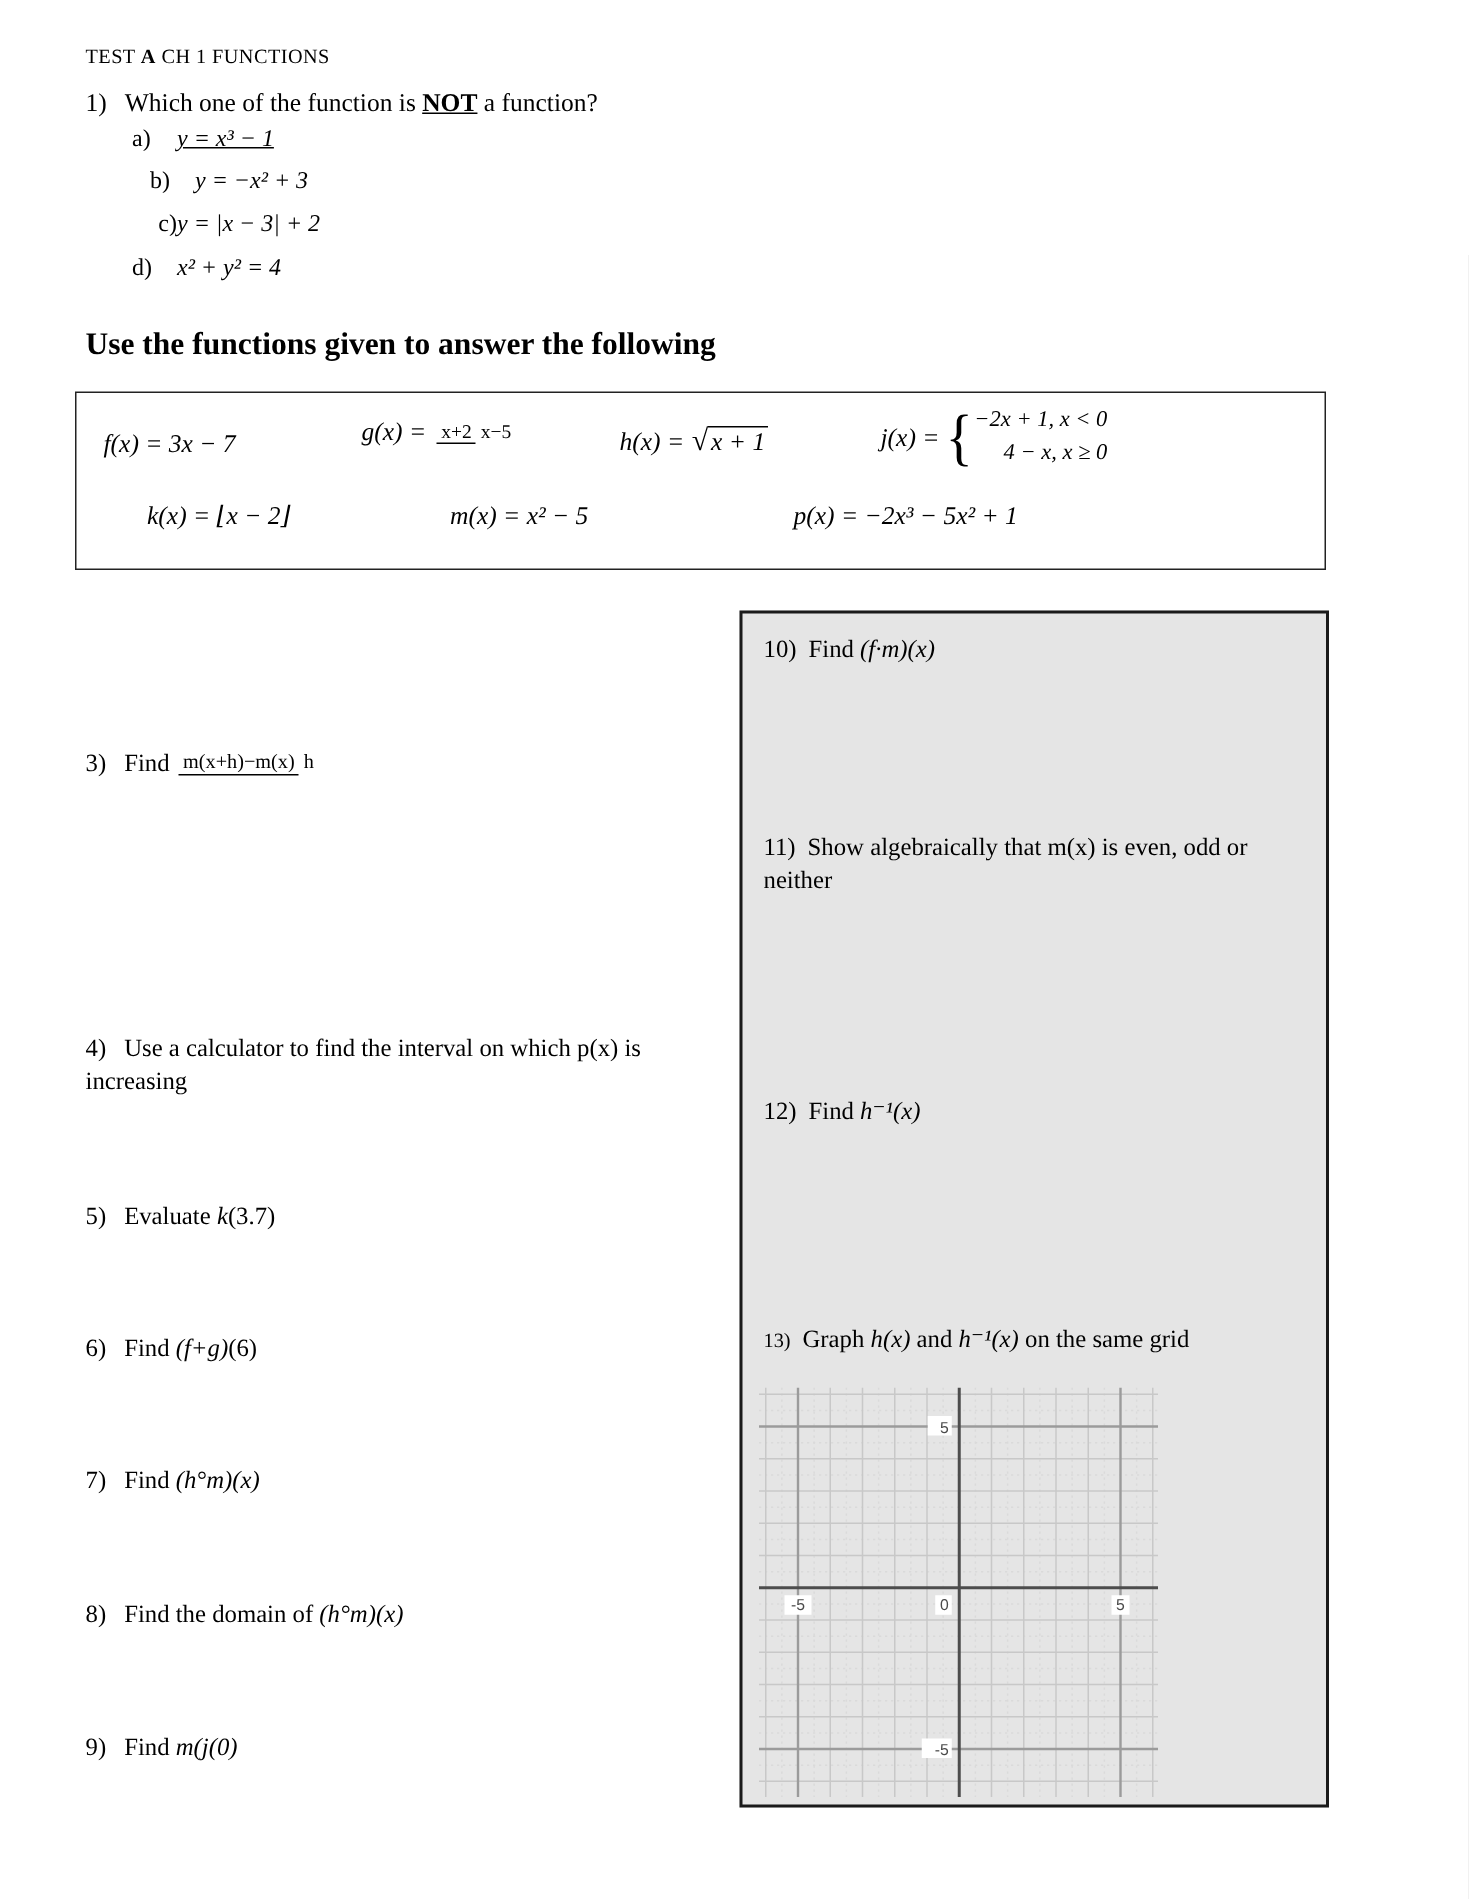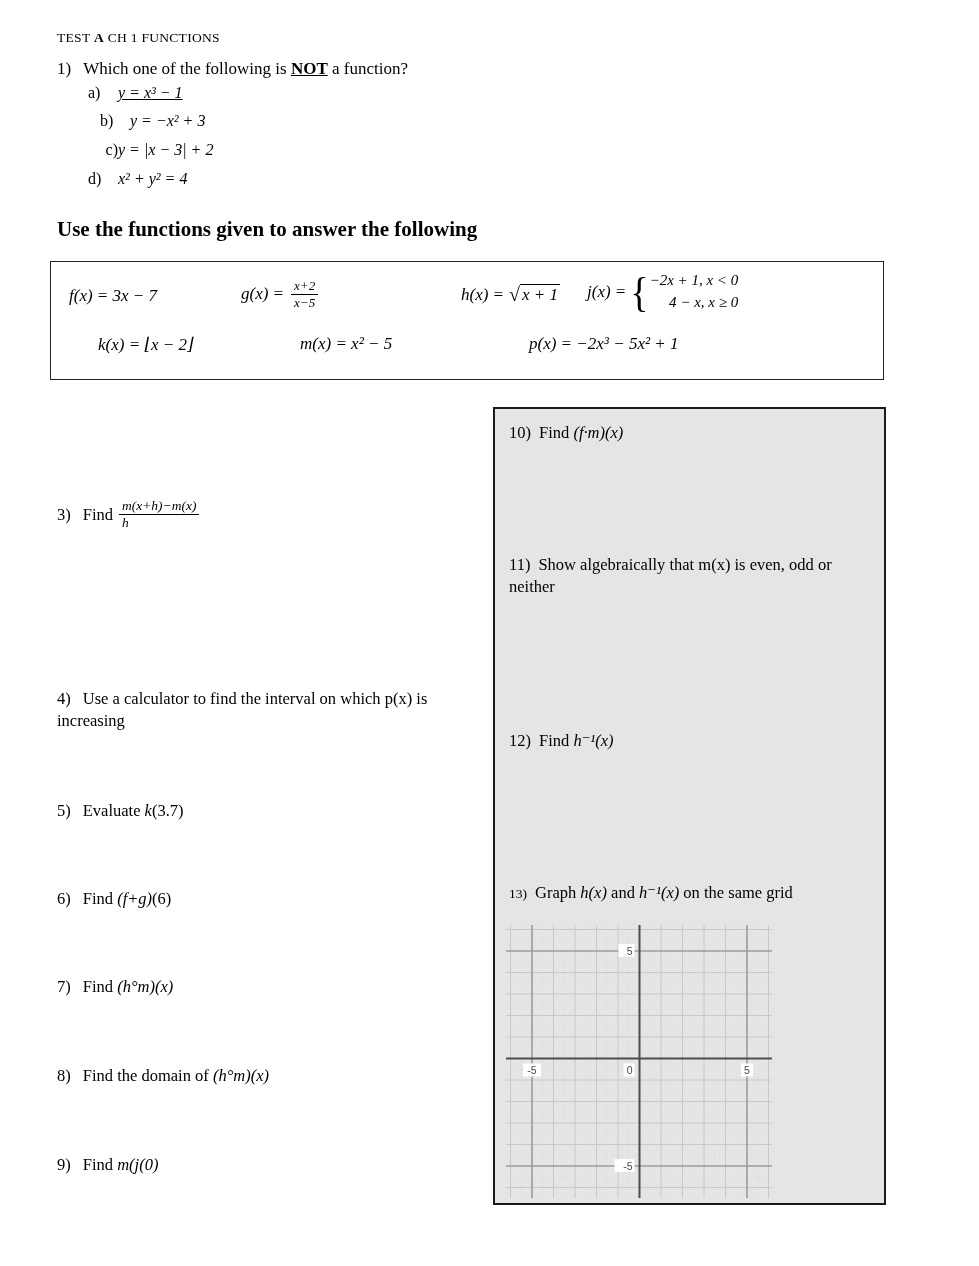"Which one of the following" span { text: following -> function }
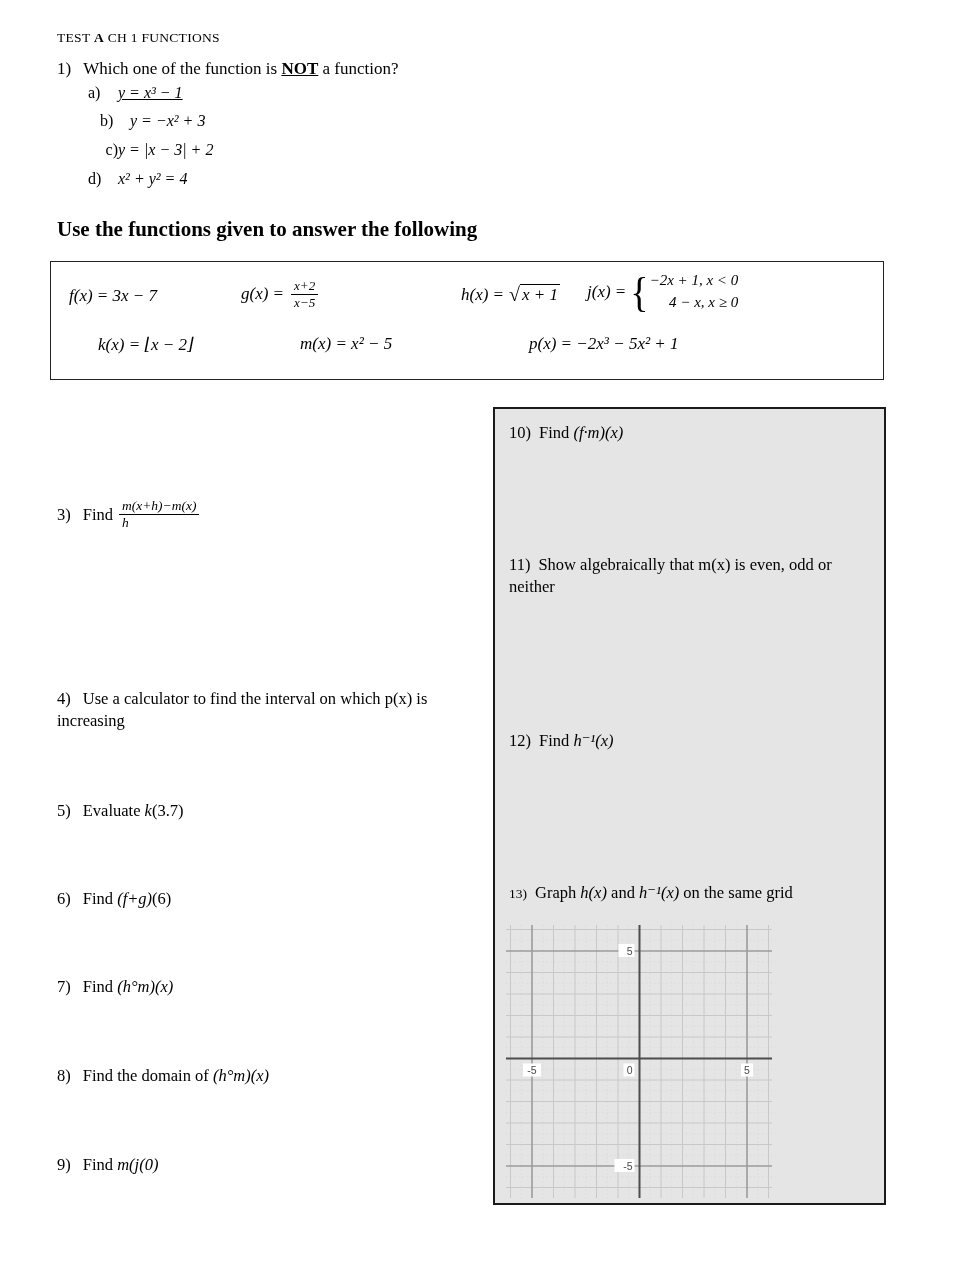"x+2" .frac { flex-direction: column -> row; font-style: italic -> none; text-align: none -> center }
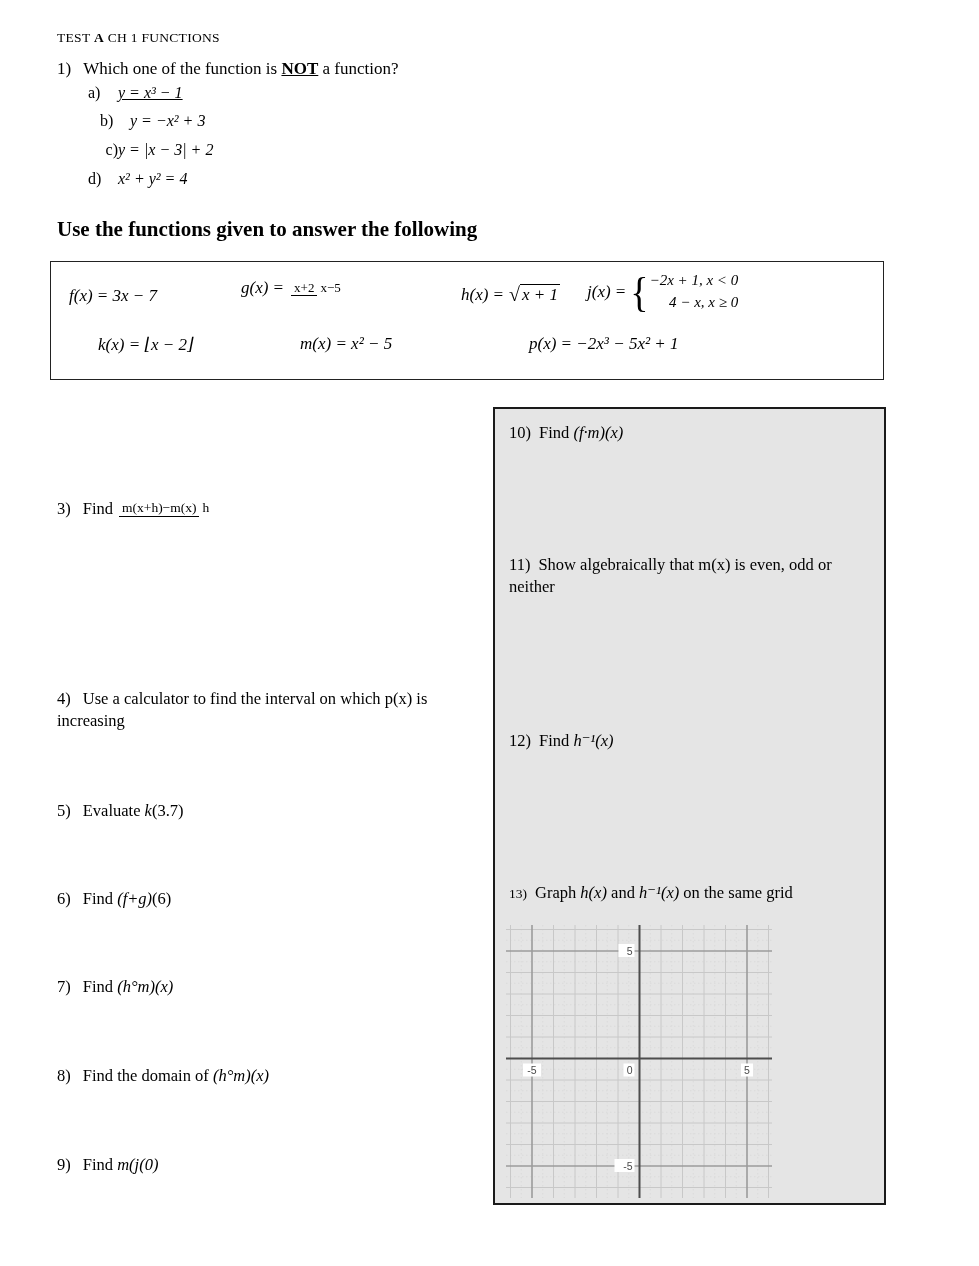"h(x) =" span.abs { margin-left: 48px -> none }
